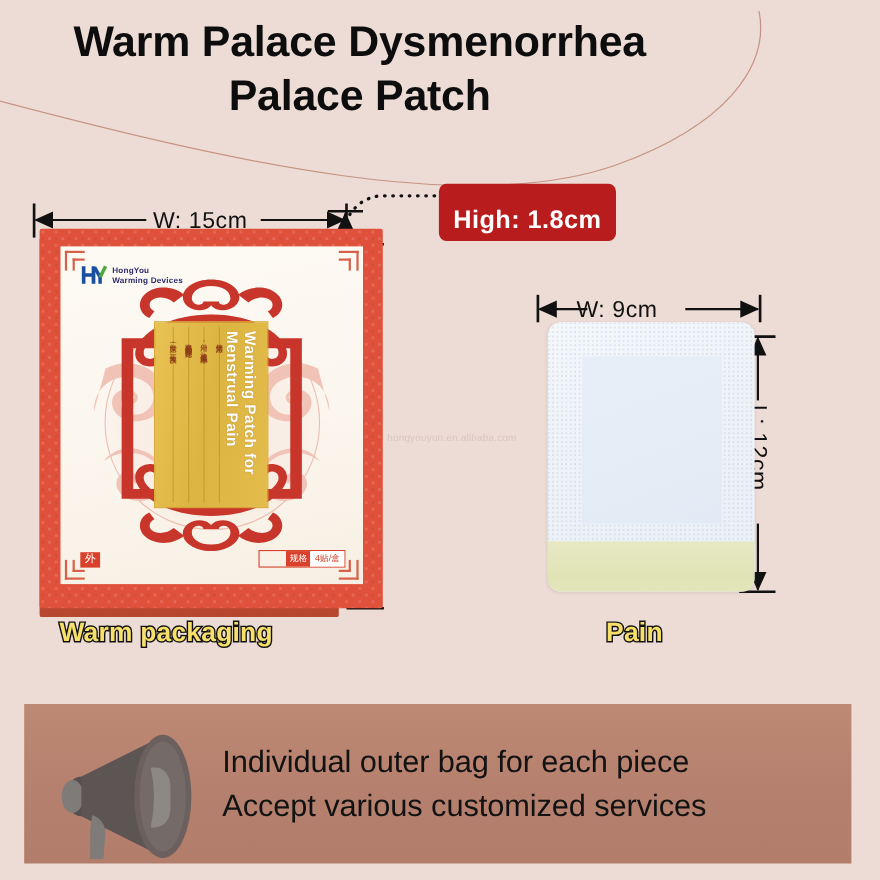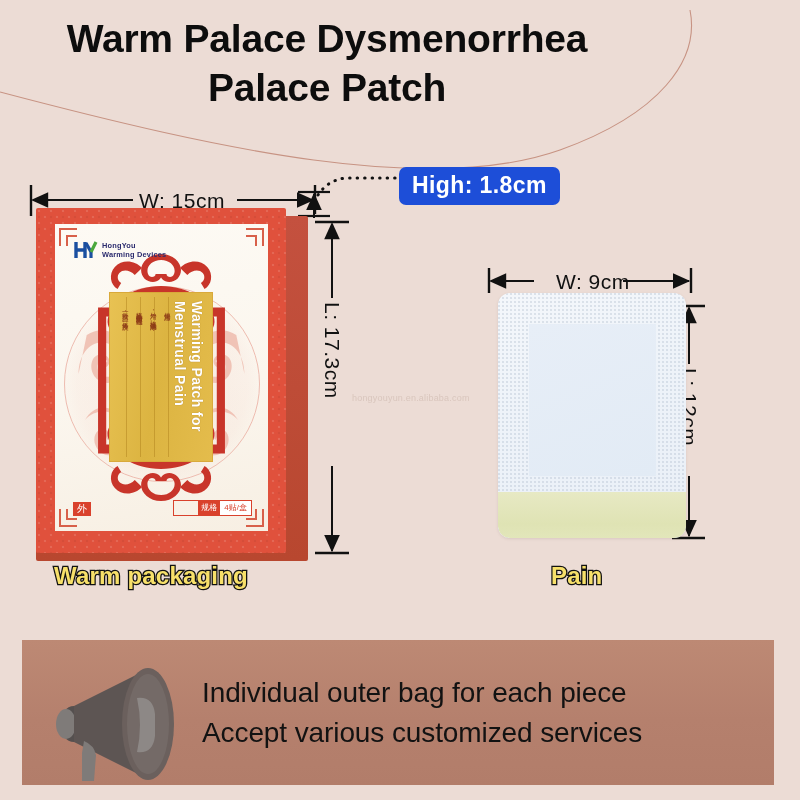"High: 1.8cm" #high-badge { background: #1d4ed8 -> #b91c1c; padding: 5px 13px 6px 13px -> 19px 13px 6px 13px }
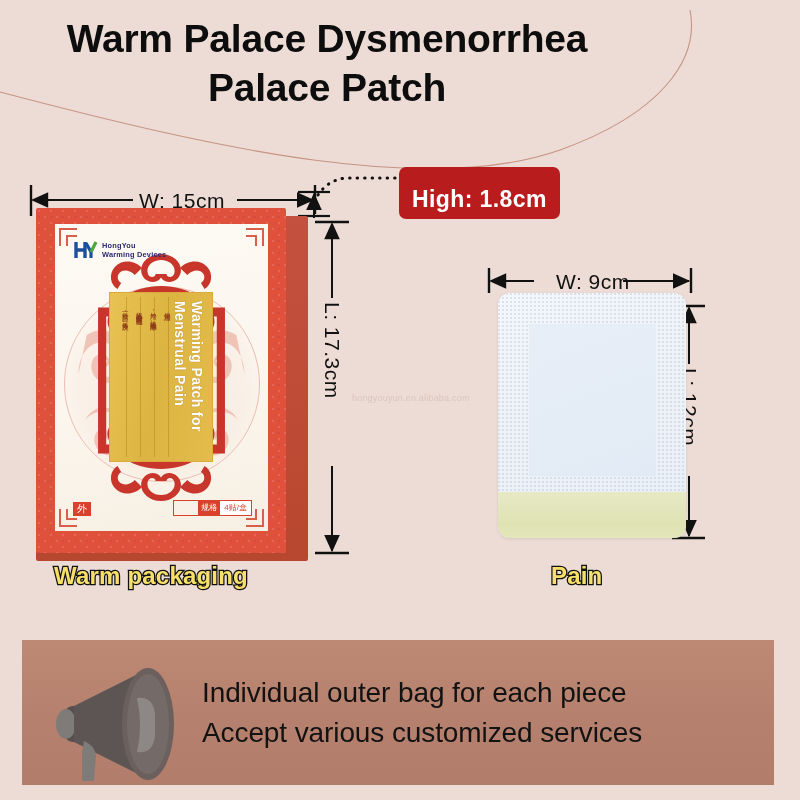"HongYou" #box-front { width: 250px -> 312px }
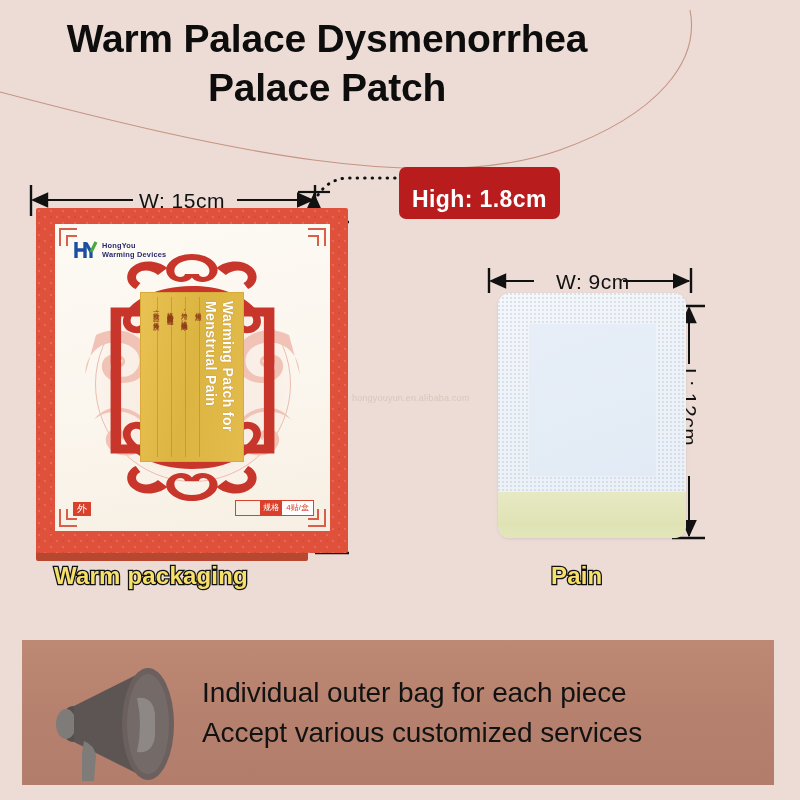"W: 9cm" div.dimtext { left: 556px -> 524px }
